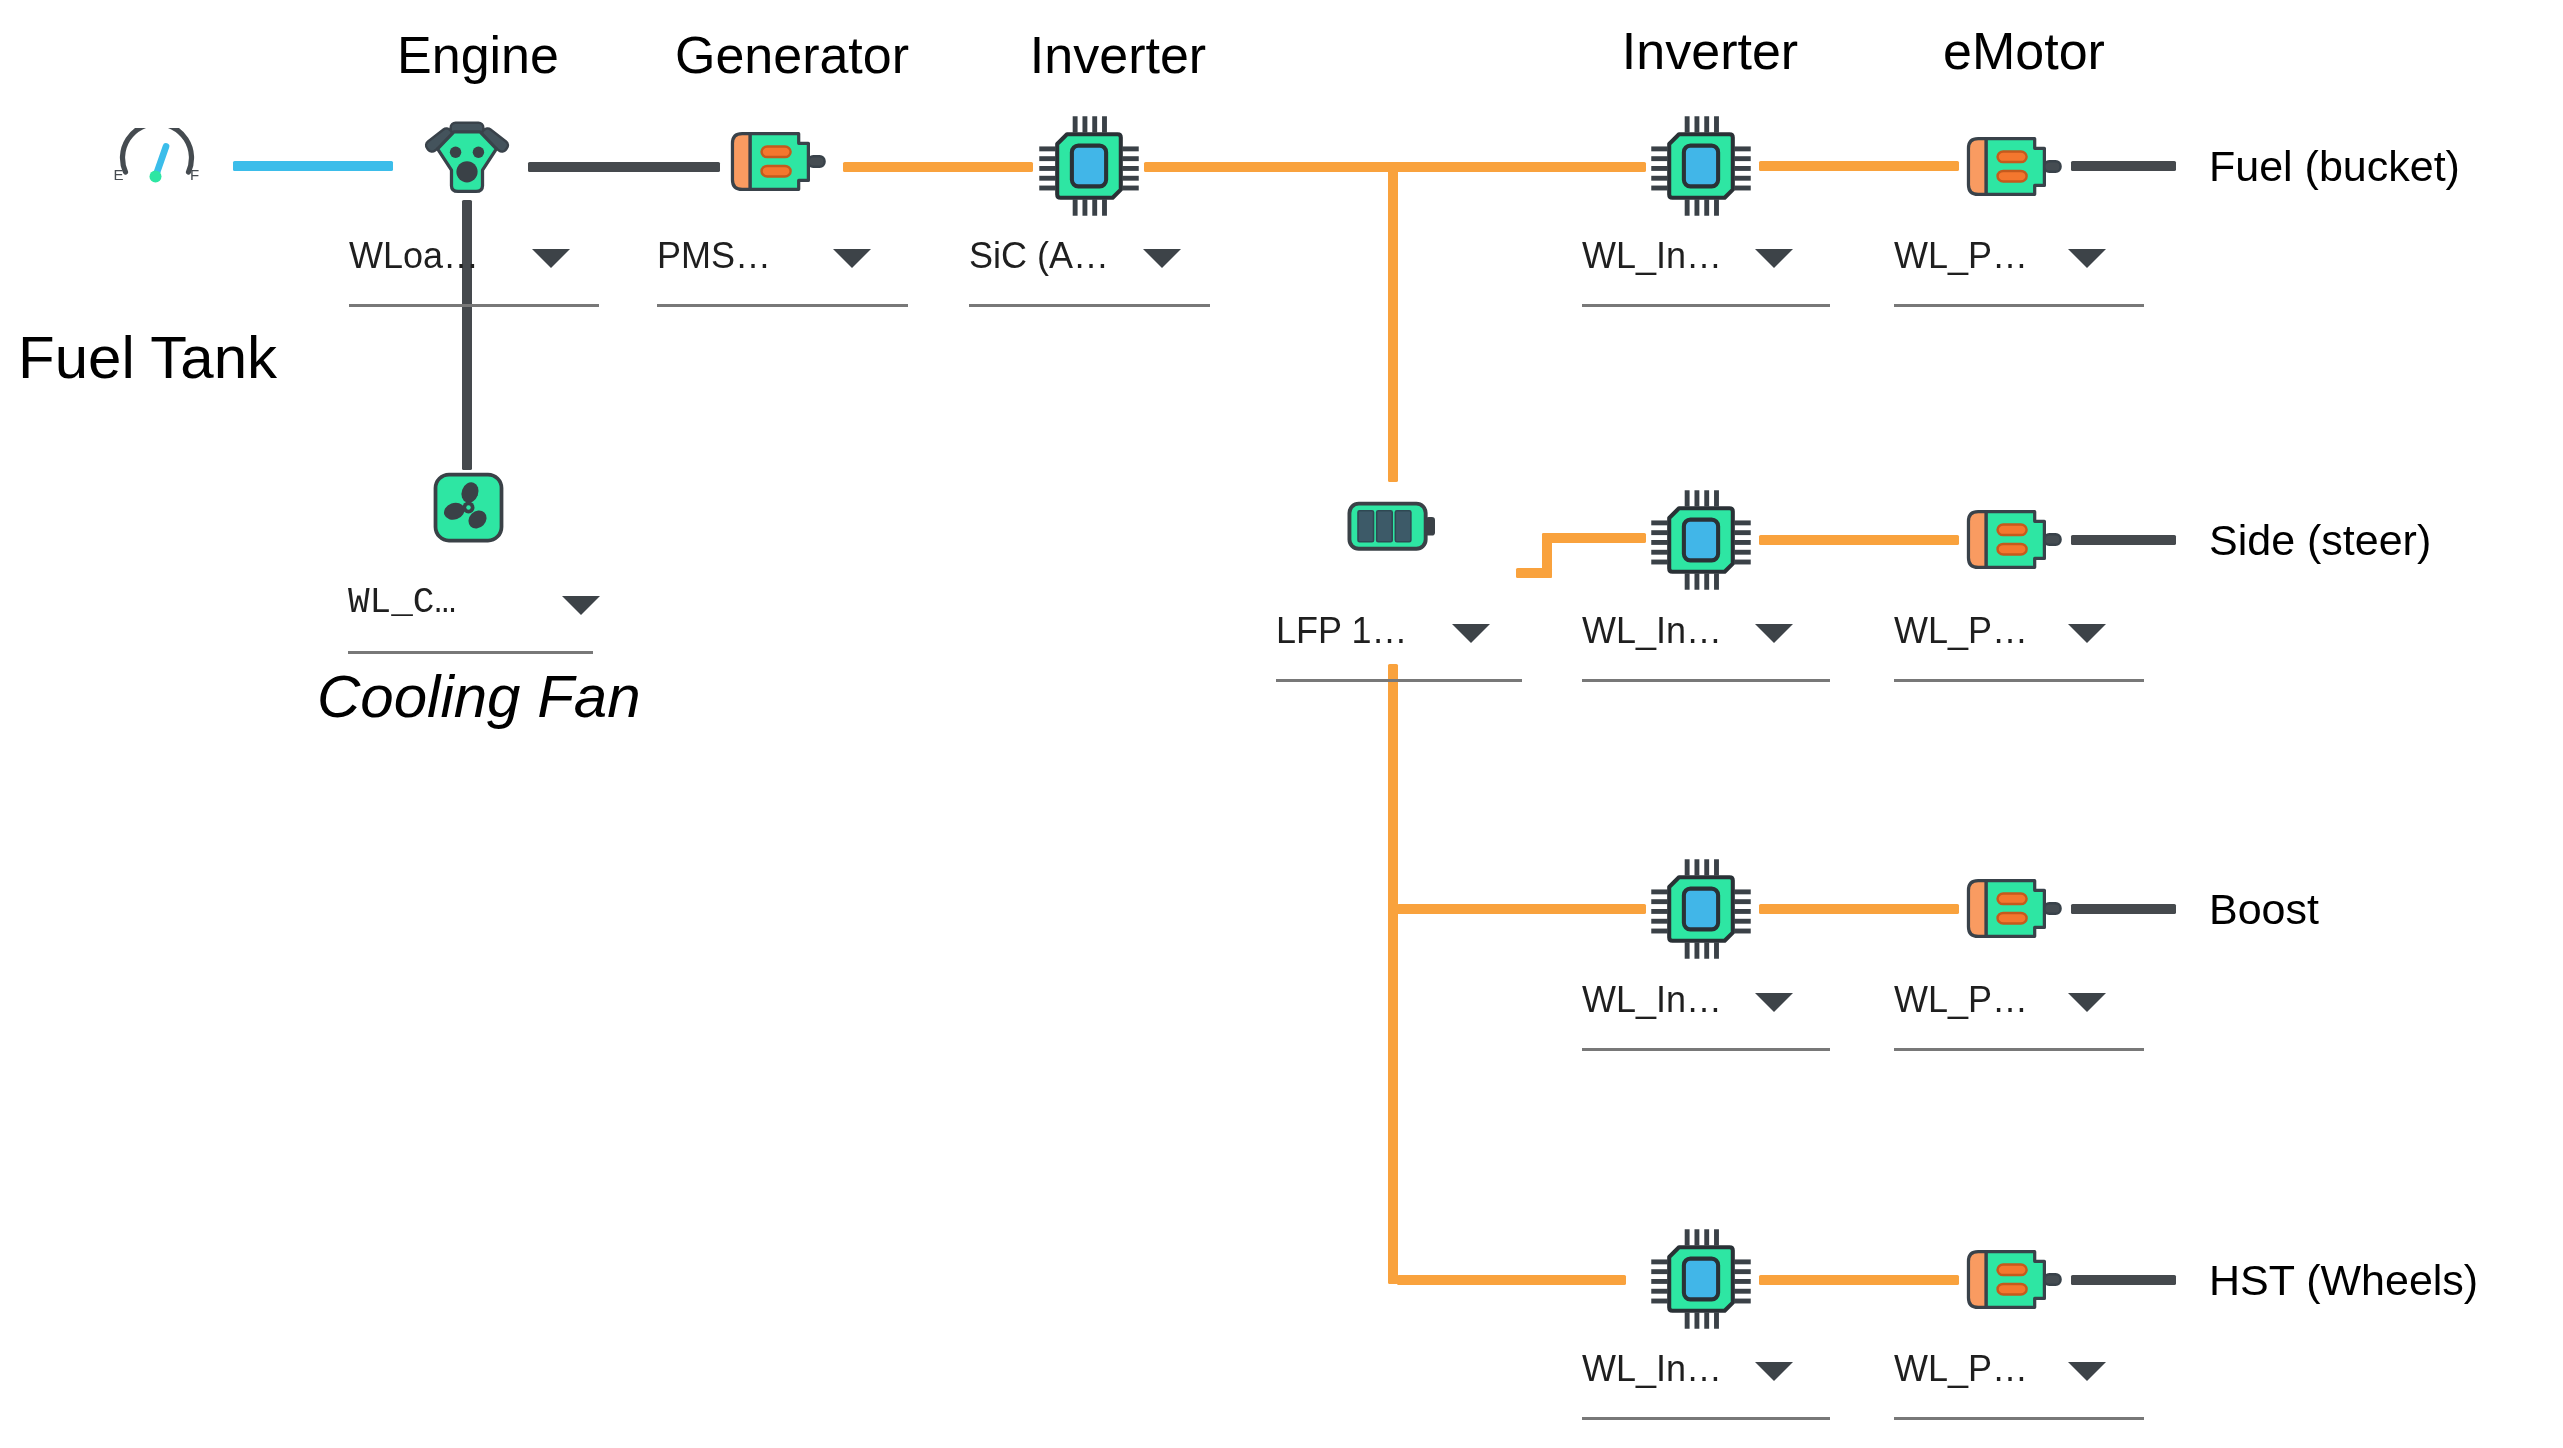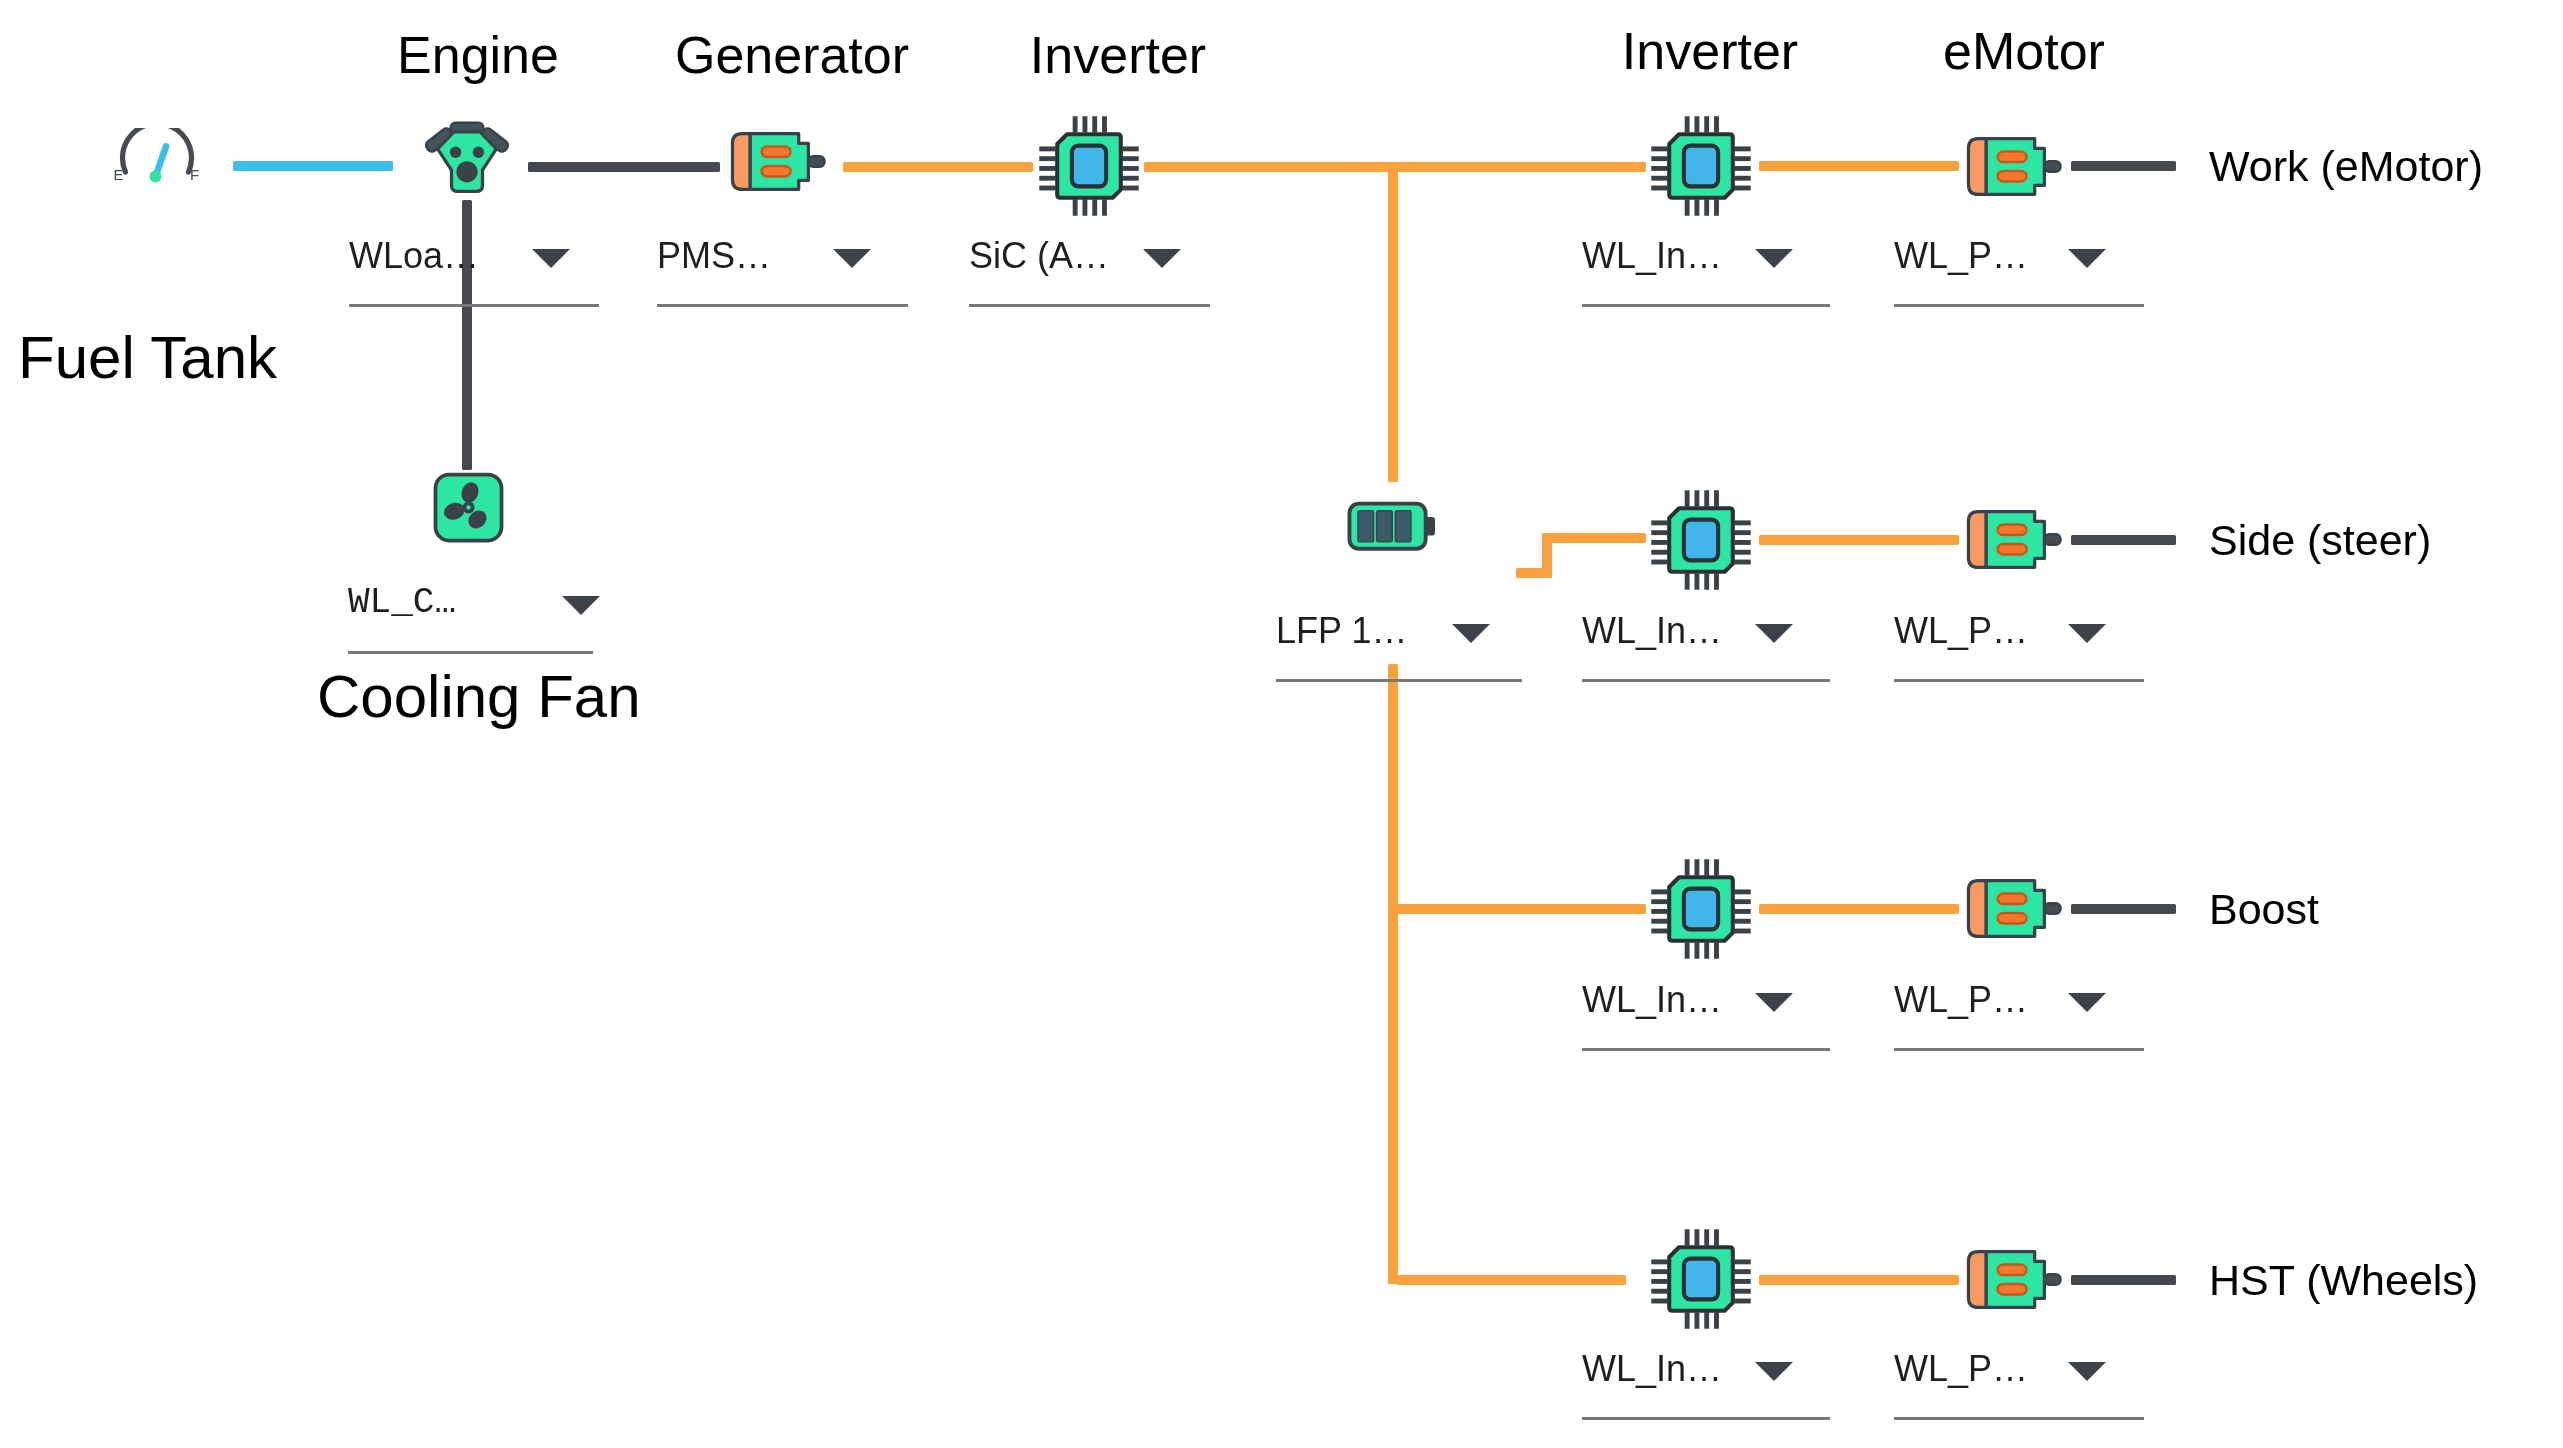"Work (eMotor)" div.row-label { text: Work (eMotor -> Fuel (bucket }
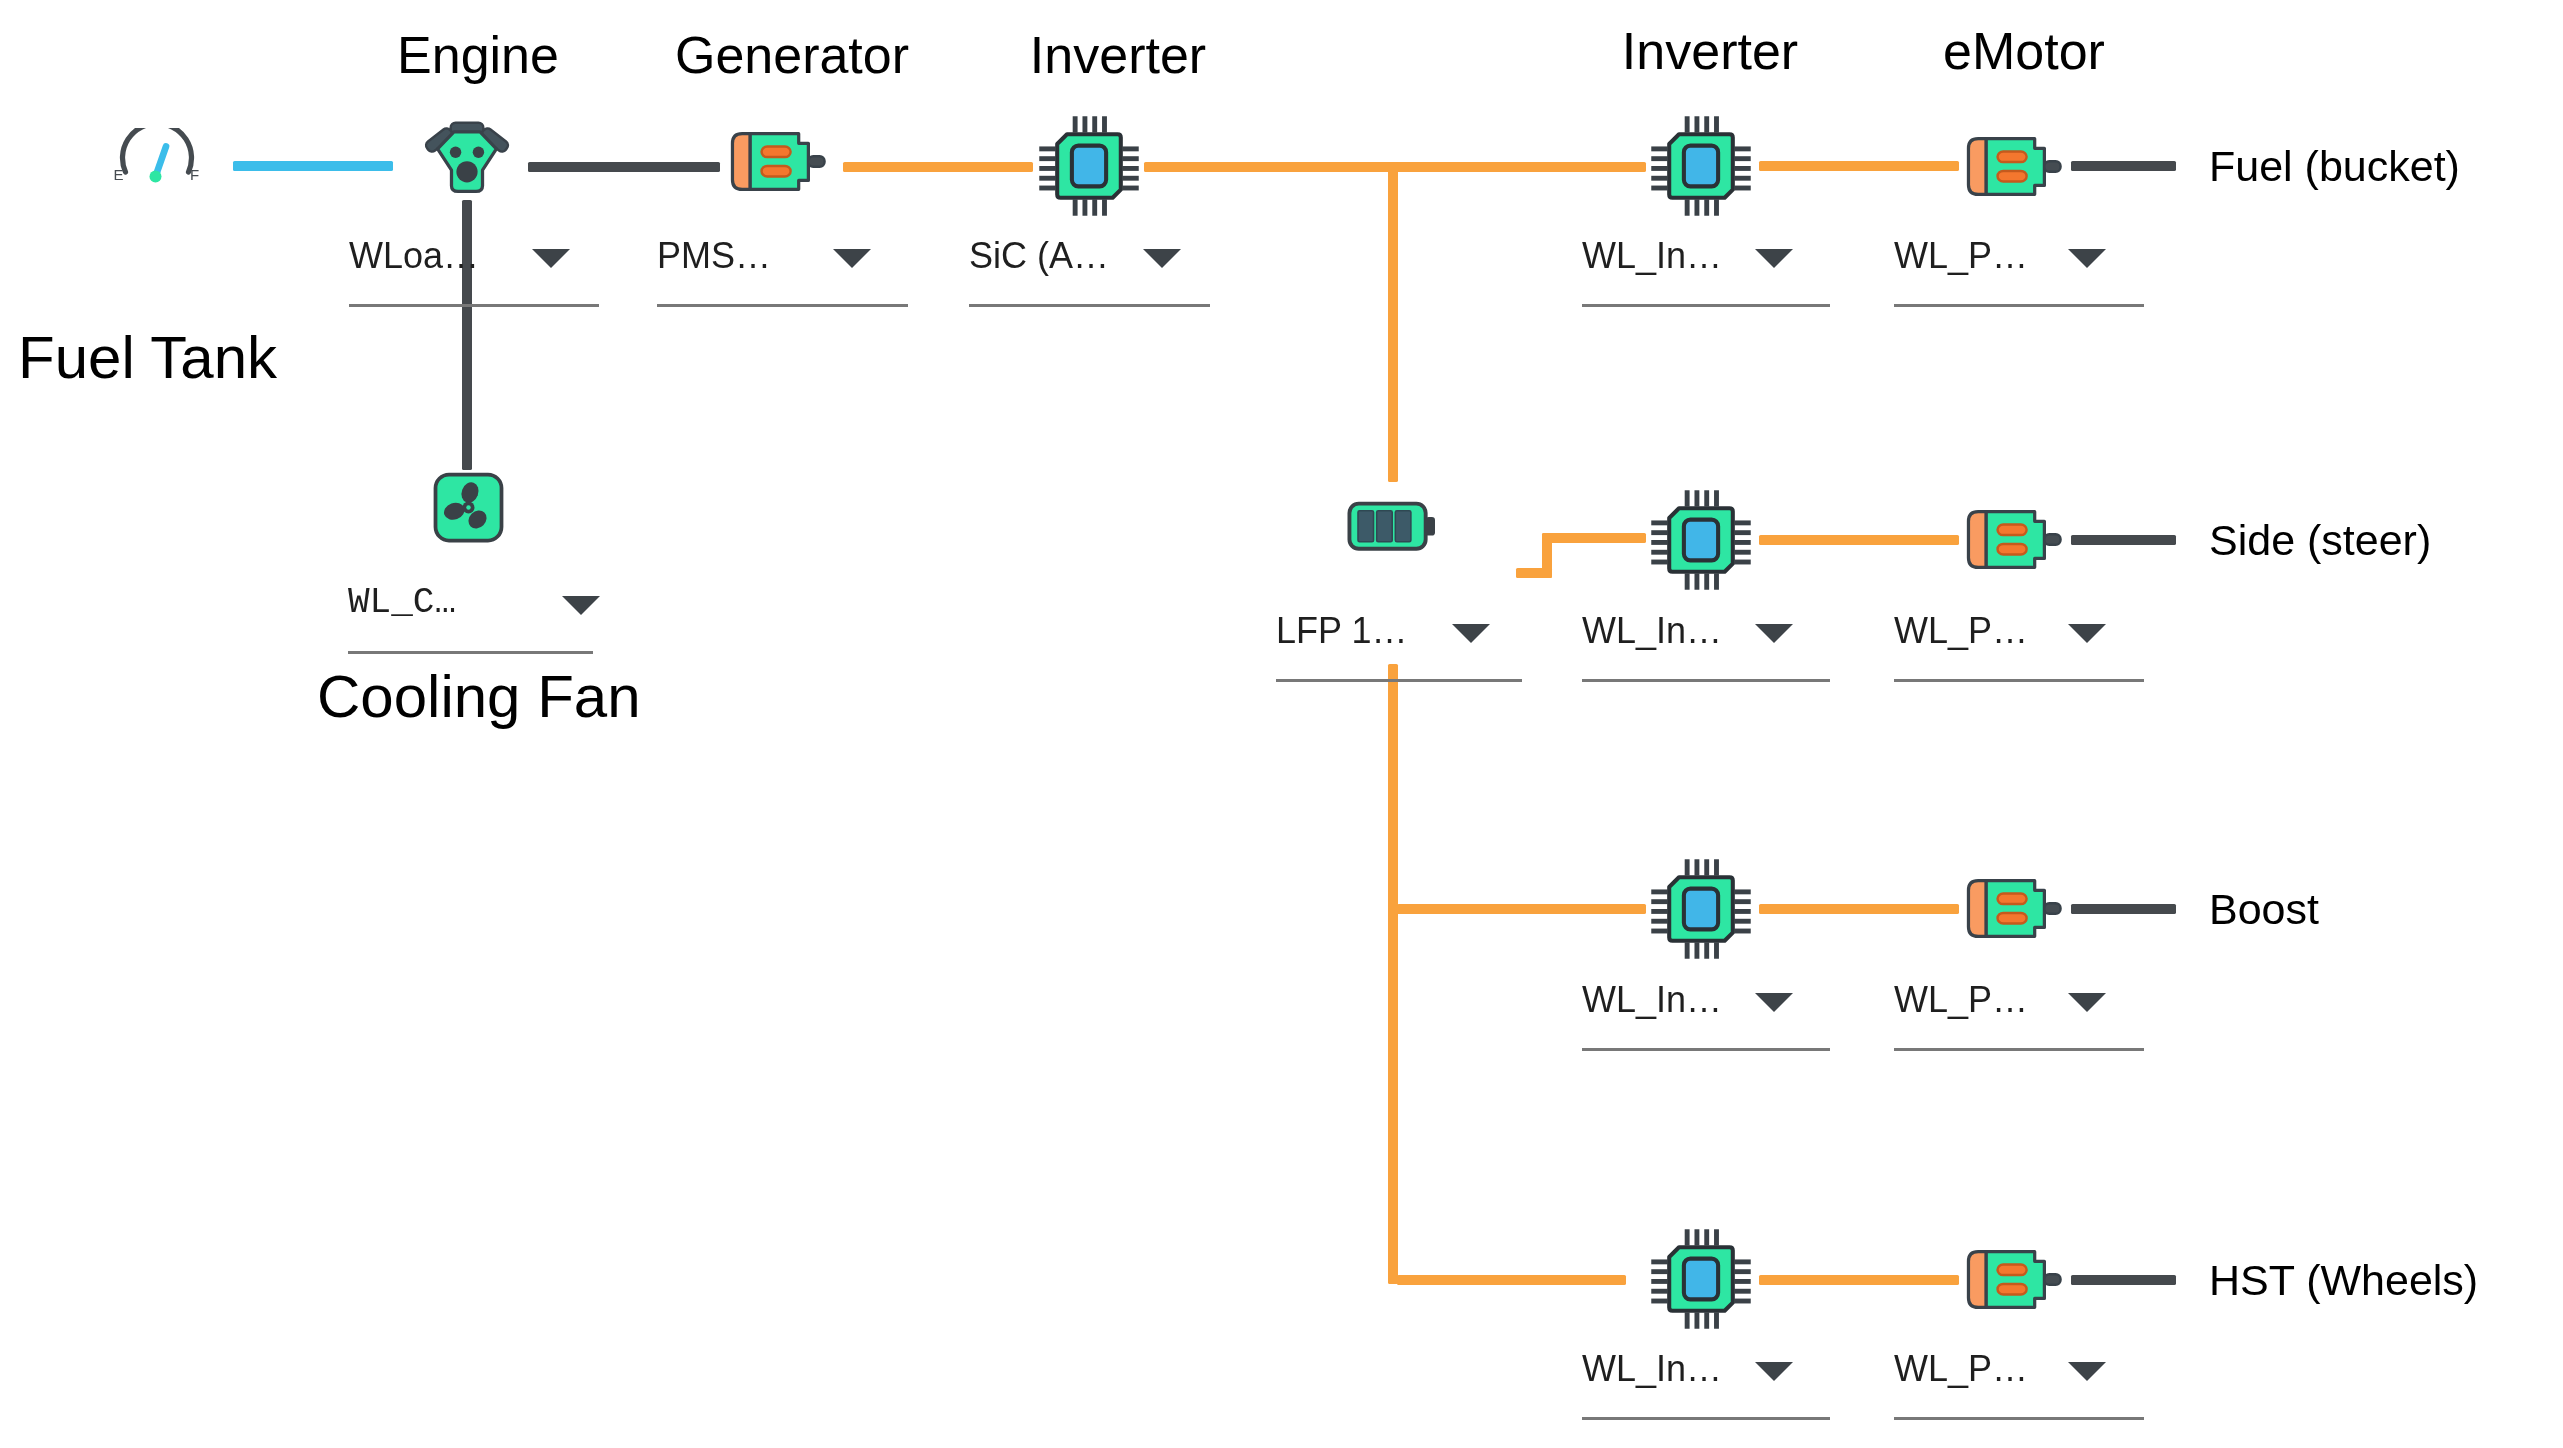"Cooling Fan" div.caption { font-style: none -> italic }
